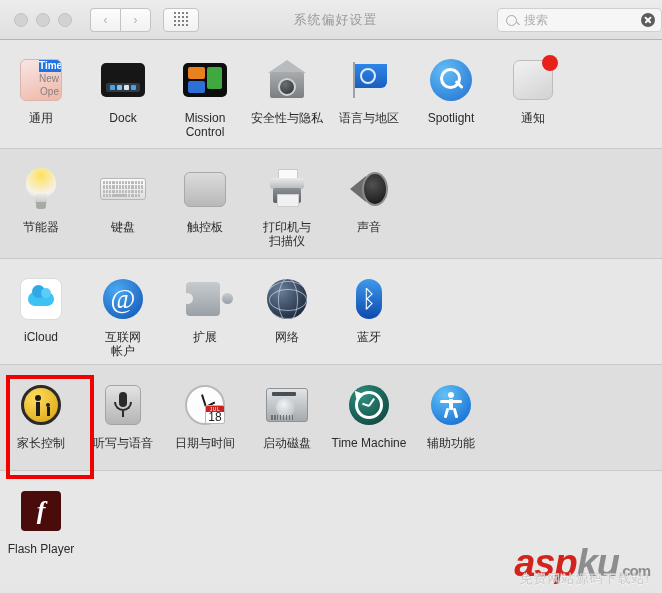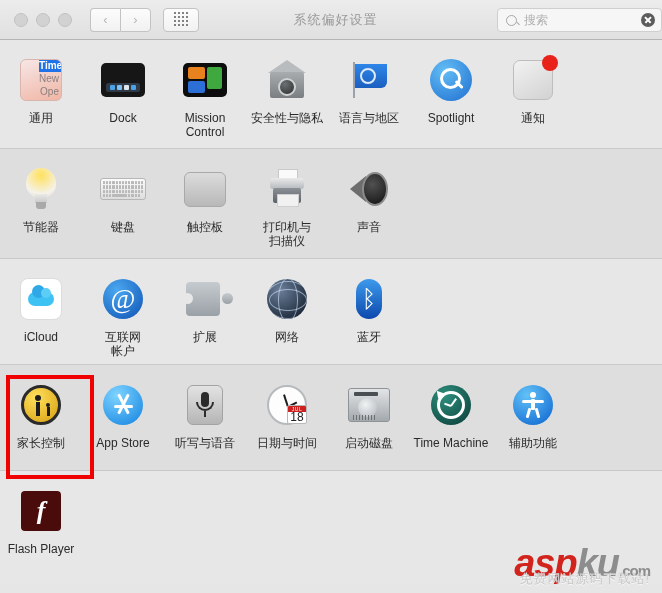"App Store" div.cell { html: <div> <div> <div> <div></div> <div></div> <div></div> </div> </div> <div>App Store</div> </div> -> none }
